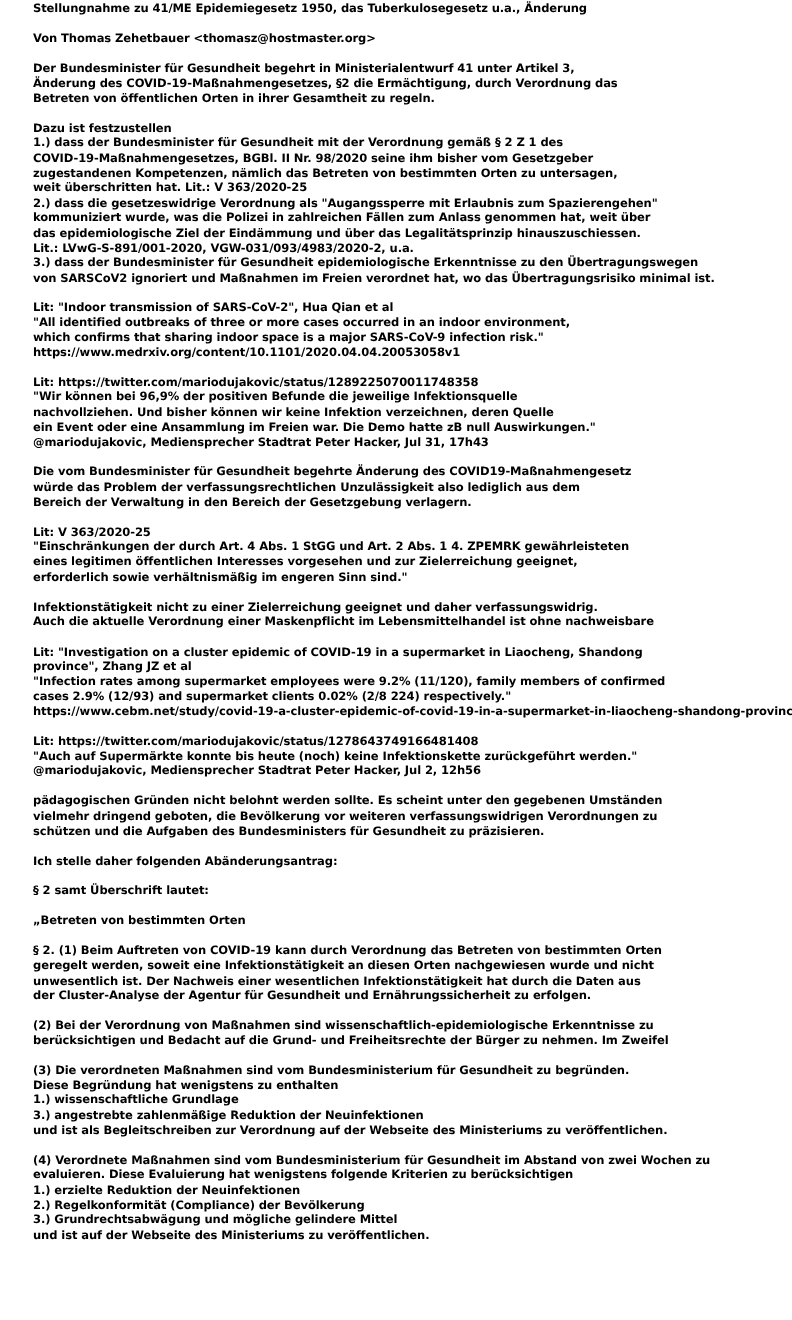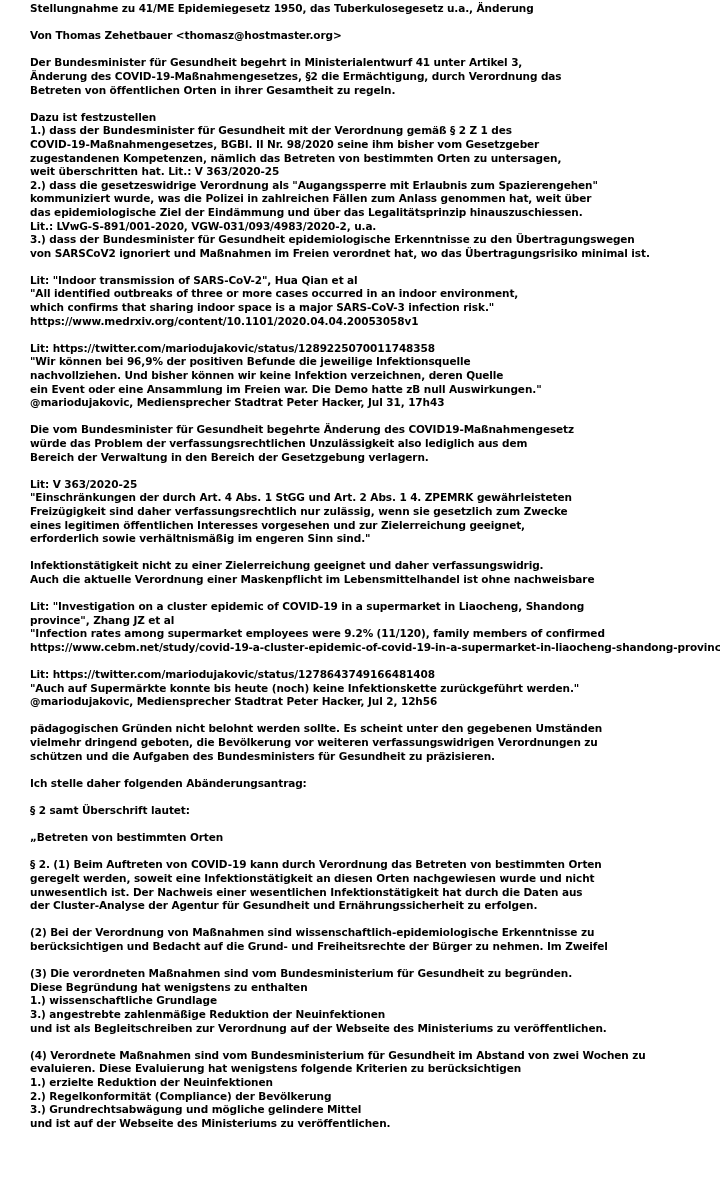"which confirms that sharing indoor" div.line { text: SARS-CoV-3 -> SARS-CoV-9 }
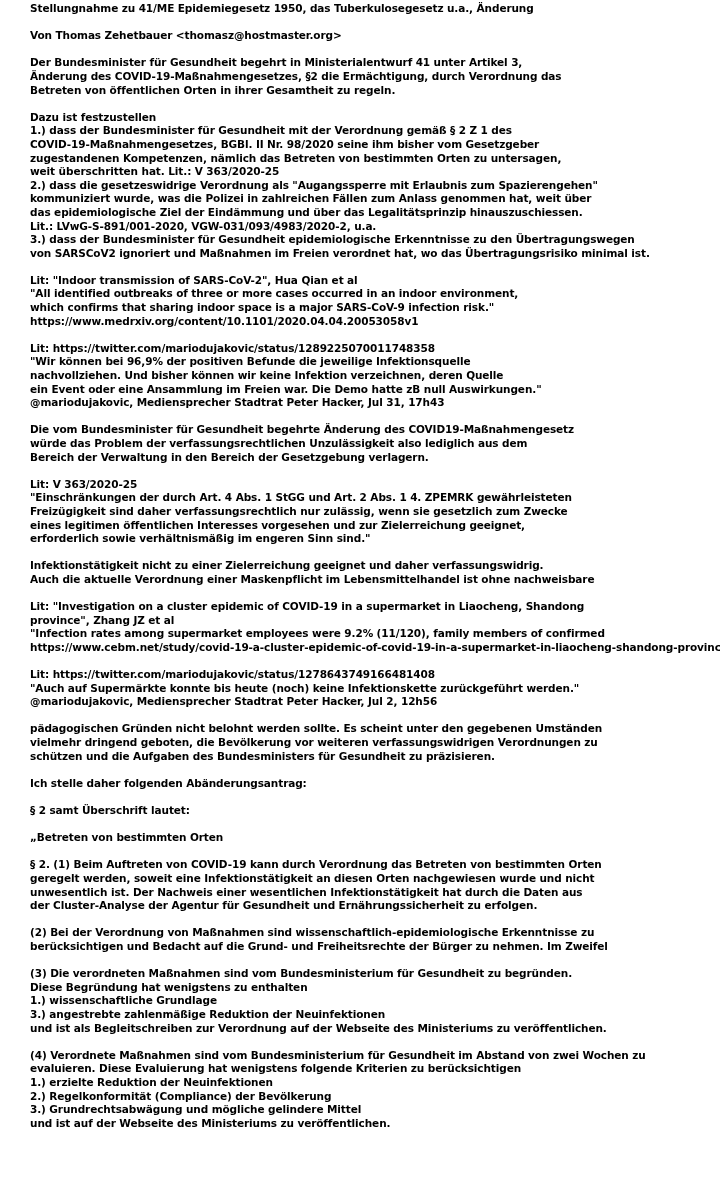"Freizügigkeit sind daher" div.line { html: <div>Freizügigkeit sind daher verfassungsrechtlich nur zulässig, wenn sie gesetzlich zum Zwecke</div> -> none }
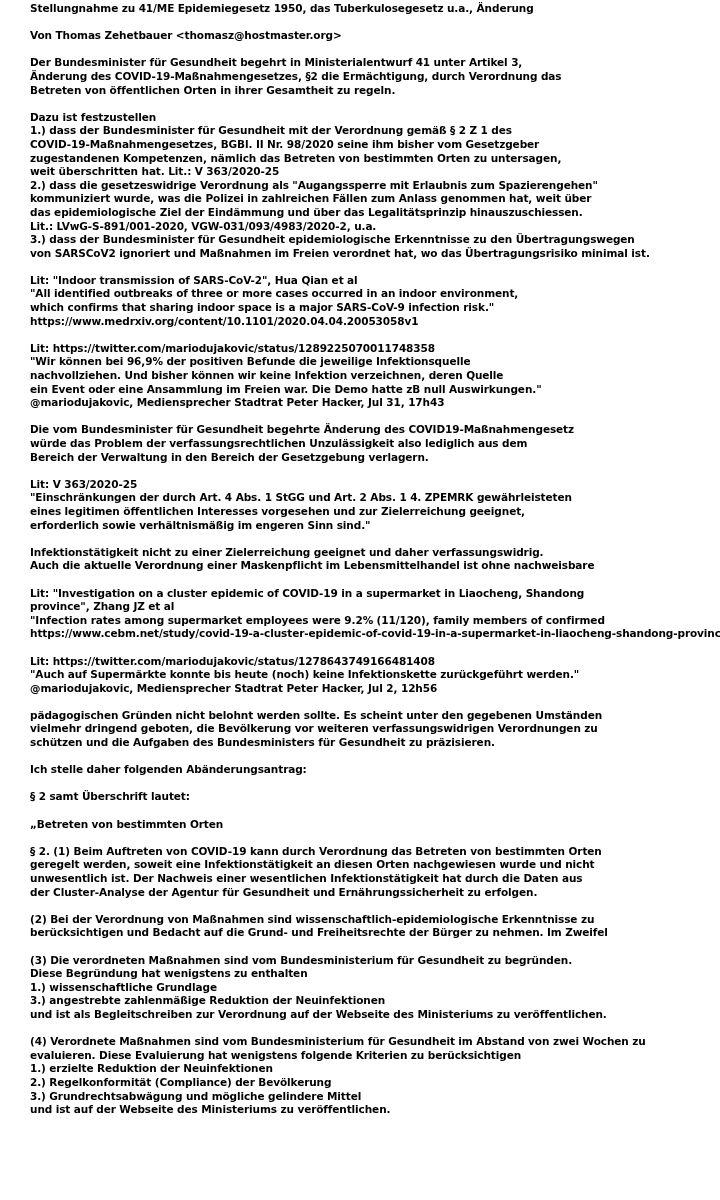"cases 2.9% (12/93) and supermarket" div.line { html: none -> <div>cases 2.9% (12/93) and supermarket clients 0.02% (2/8 224) respectively."</div> }
